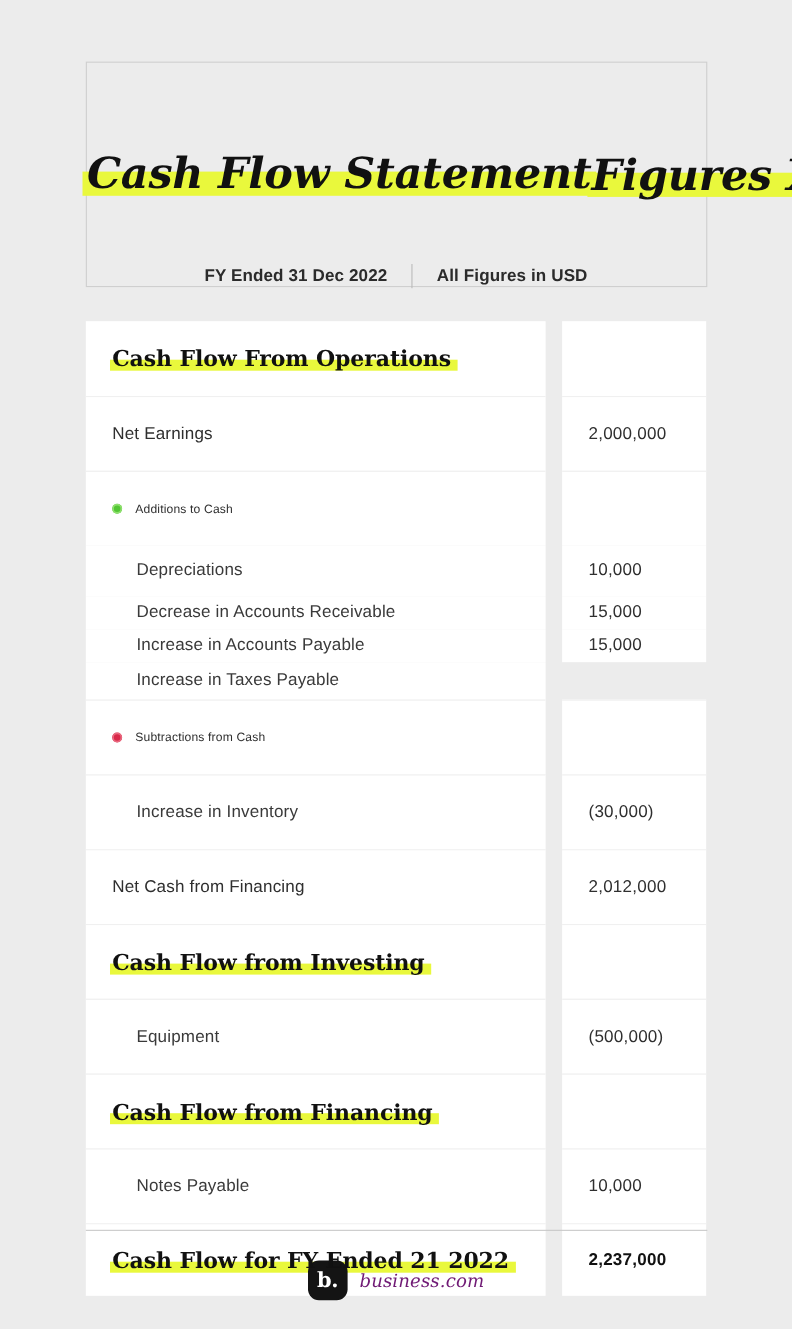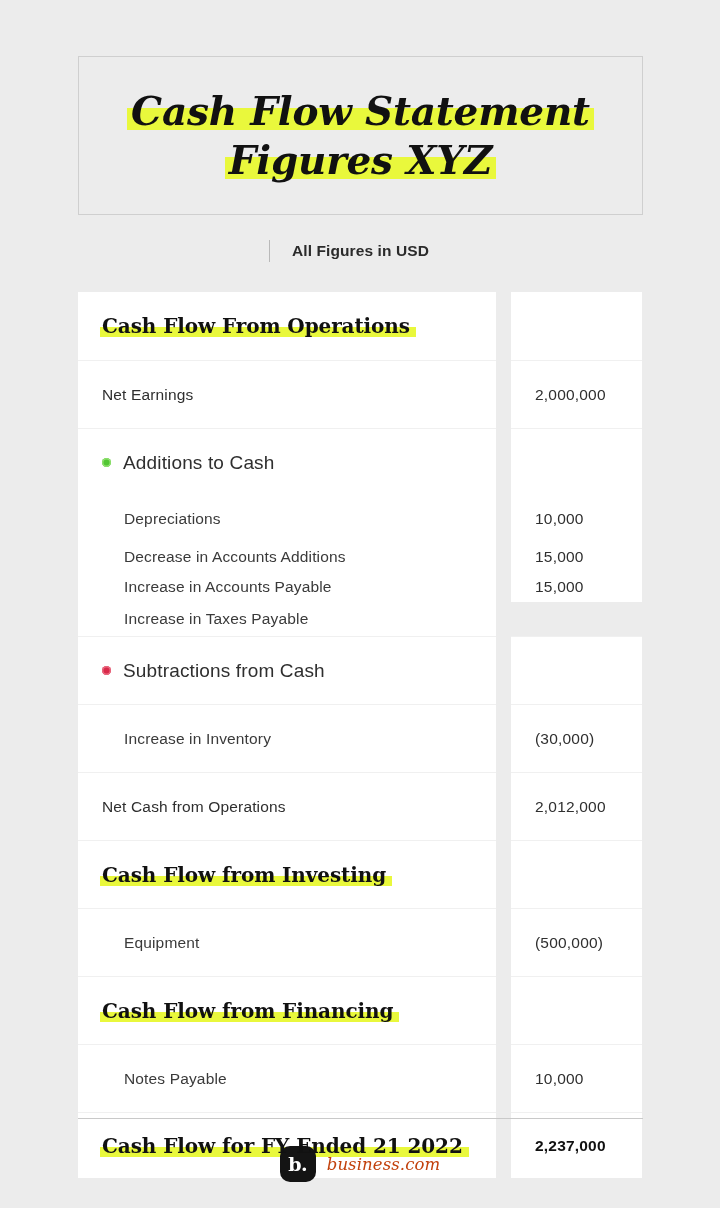"Cash Flow Statement" .title-box { flex-direction: column -> none; height: 159px -> 205px; justify-content: center -> space-between }
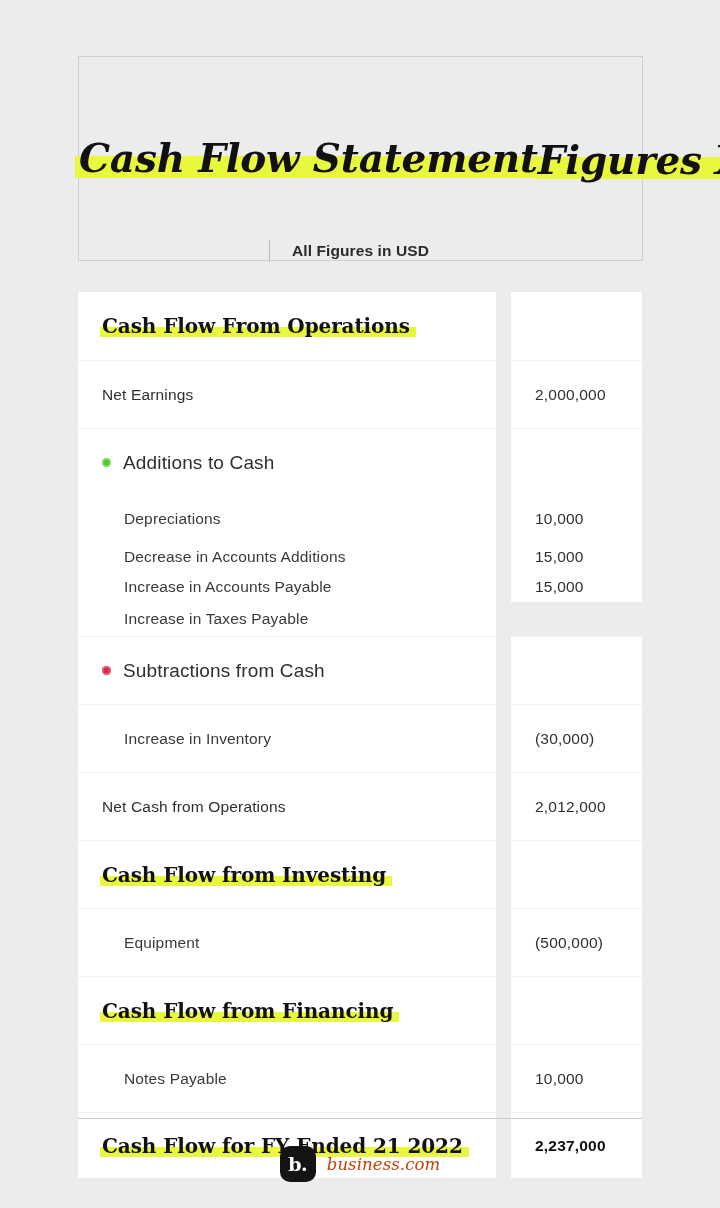"FY Ended 31 Dec 2022" span.m-item { html: none -> <span>FY Ended 31 Dec 2022</span> }
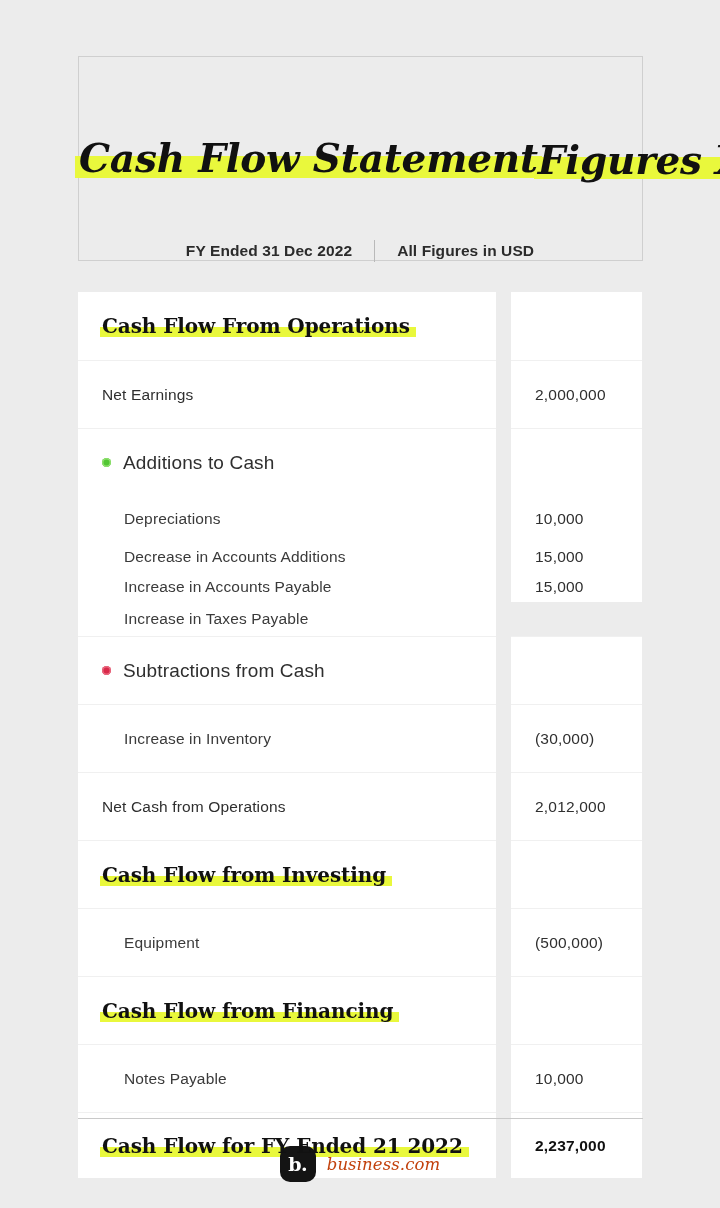"Additions to Cash" .lbl-bullet { font-size: 19px -> 11px }
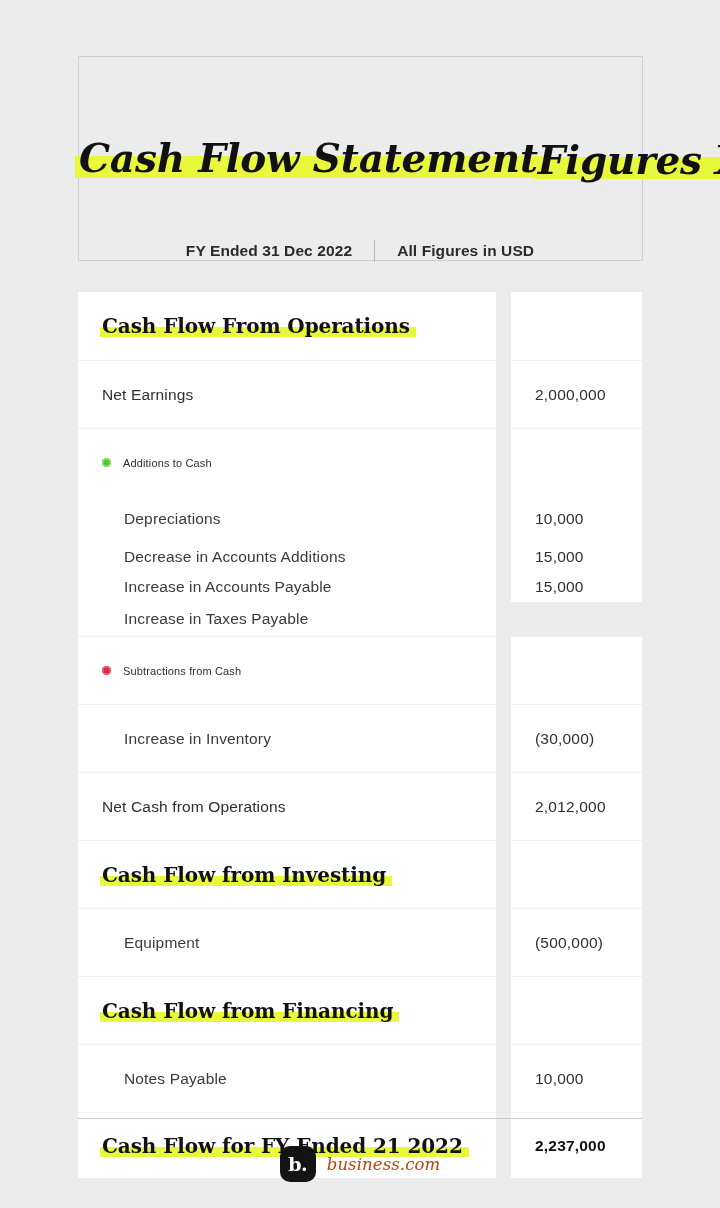"Decrease in Accounts Additions" span.lbl-sub { text: Additions -> Receivable }
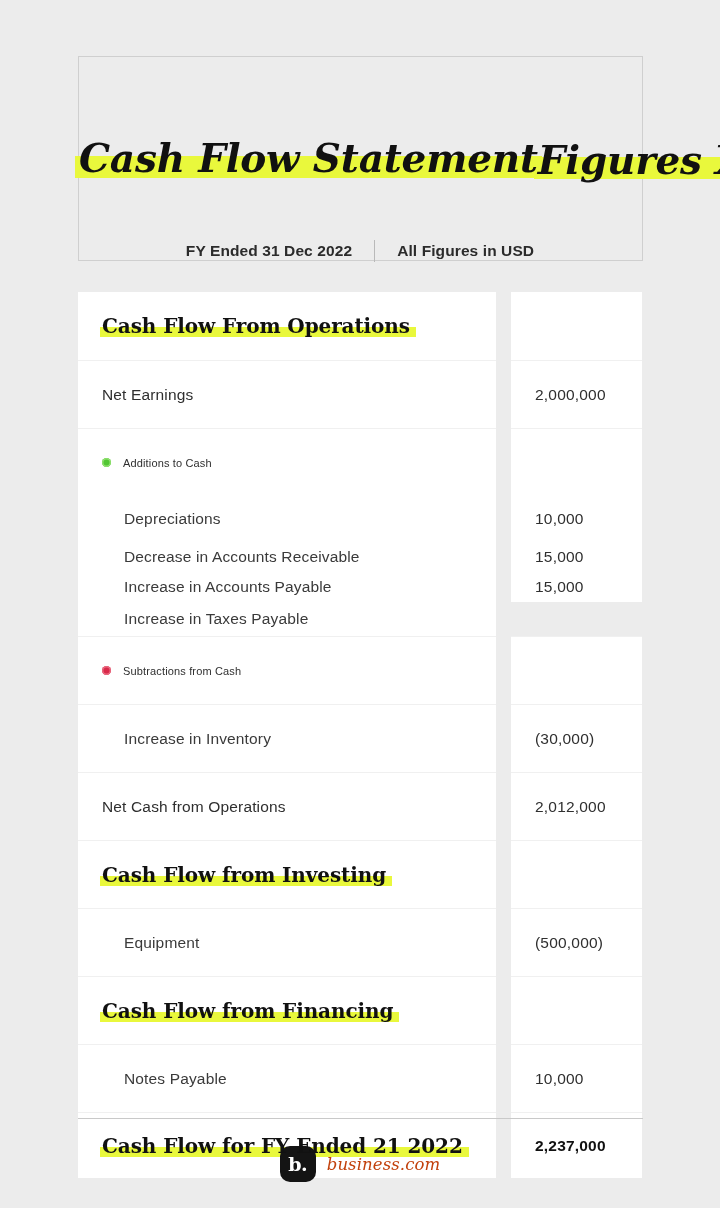"Net Cash from Operations" span.lbl-main { text: Operations -> Financing }
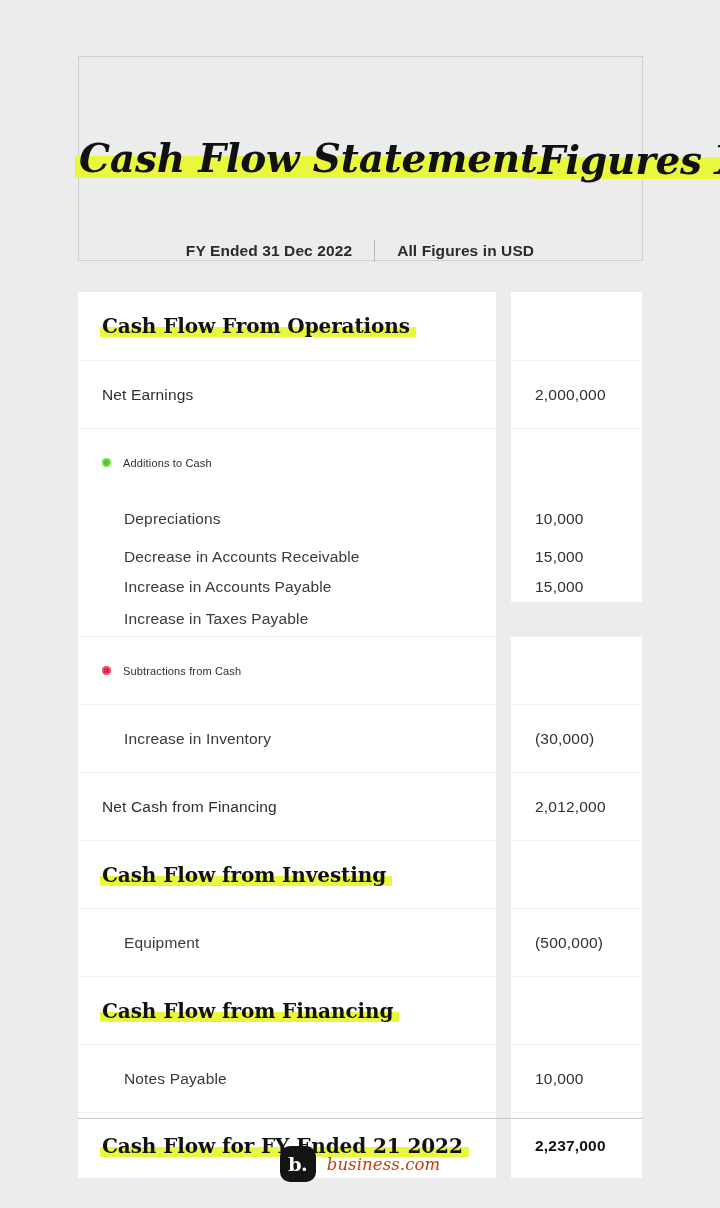"business.com" .logo-text { color: #c2410c -> #701a75 }
